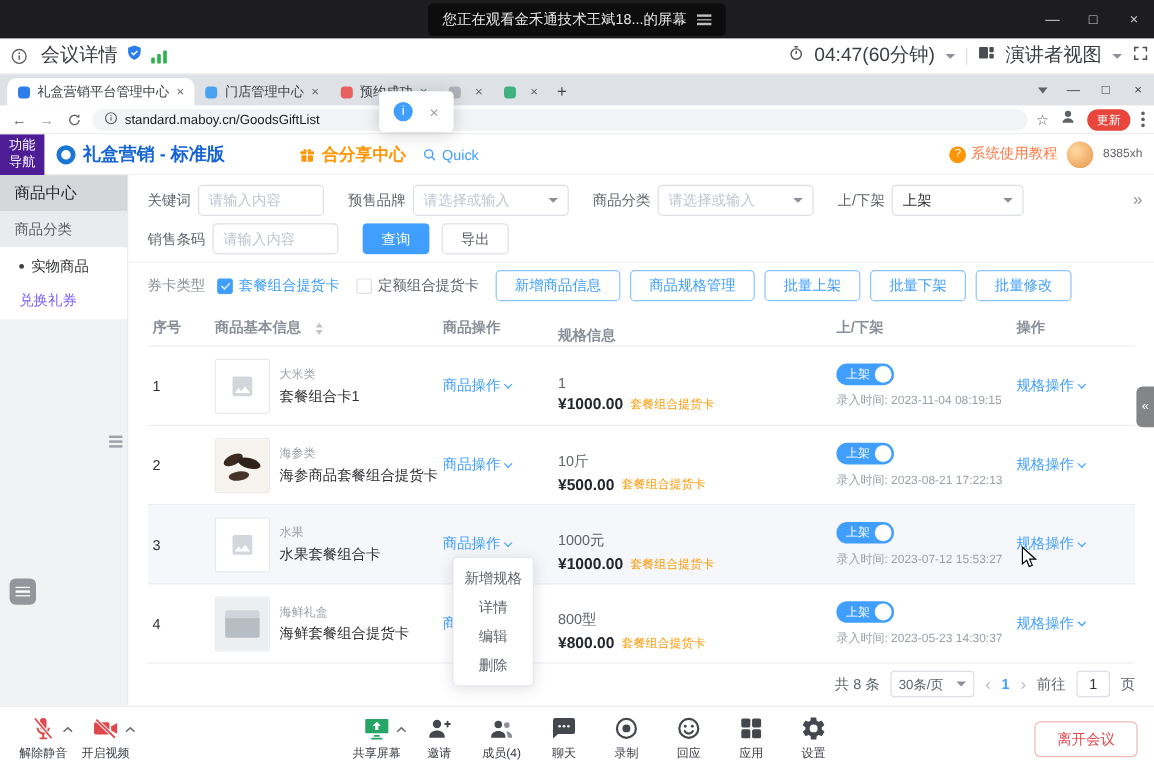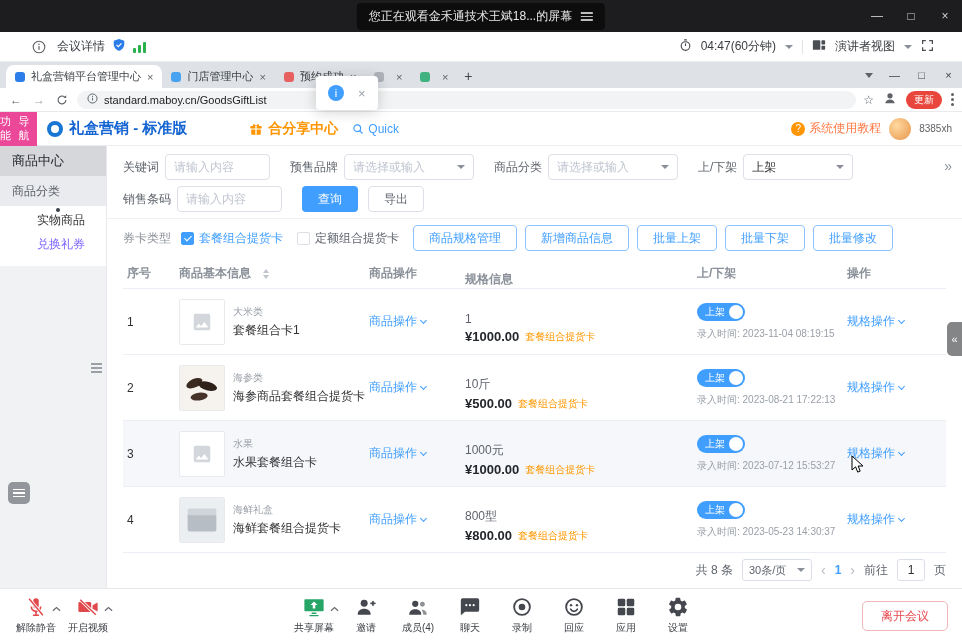"会议详情" .meet-top { font-size: 12px -> 16px; padding: 0 28px -> 0 5px }
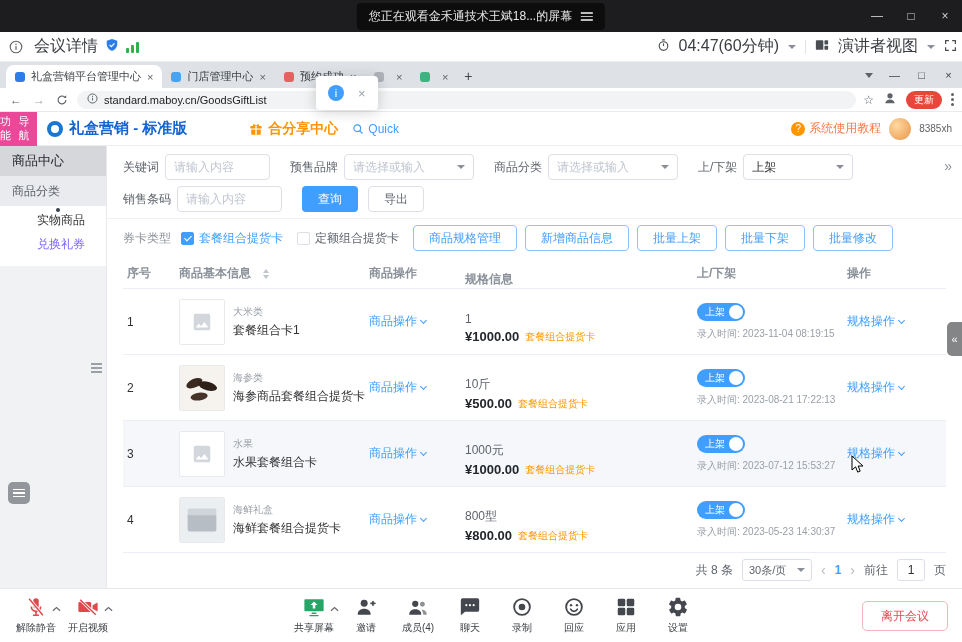"功能" .nav-btn { background: #ec4899 -> #4c1d95; flex-direction: row -> column }
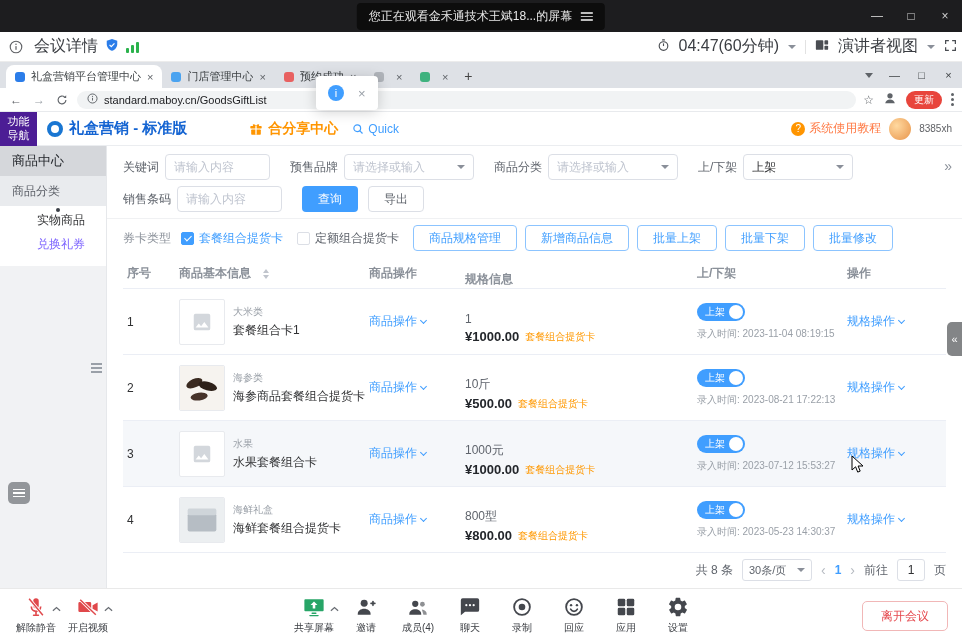"实物商品" .sb-item { flex-direction: column -> none }
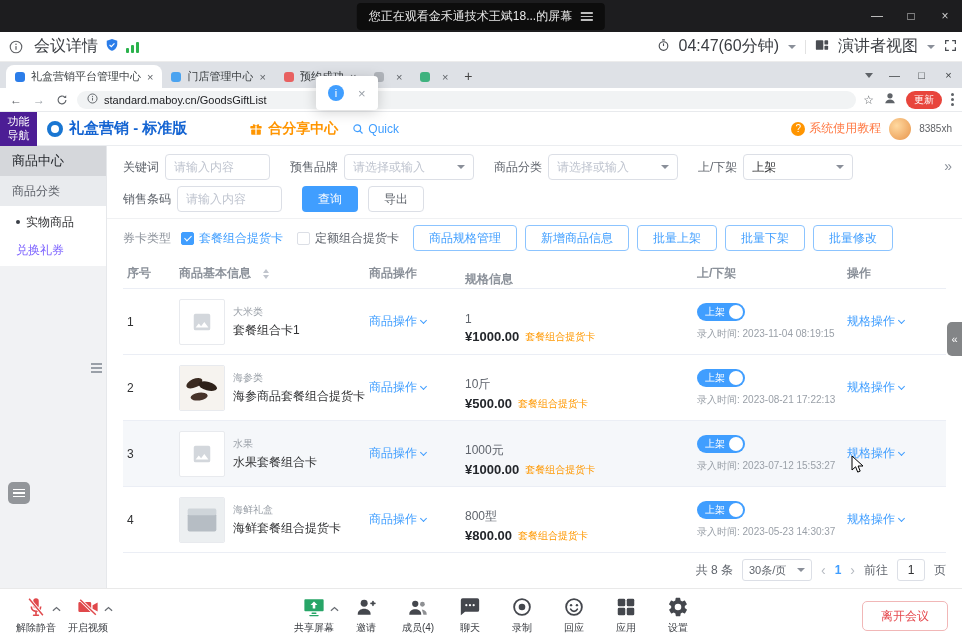"商品规格管理" button.btn { order: before "新增商品信息" -> after "新增商品信息" }
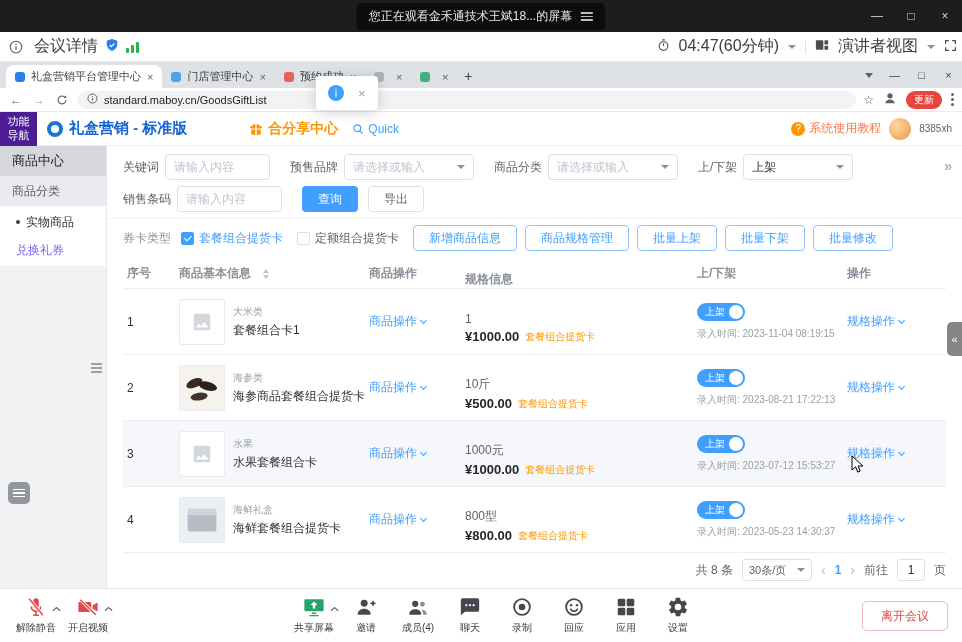"新增规格" div.dropdown { html: none -> <div> <div>新增规格</div> <div>详情</div> <div>编辑</div> <div>删除</div> </div> }
